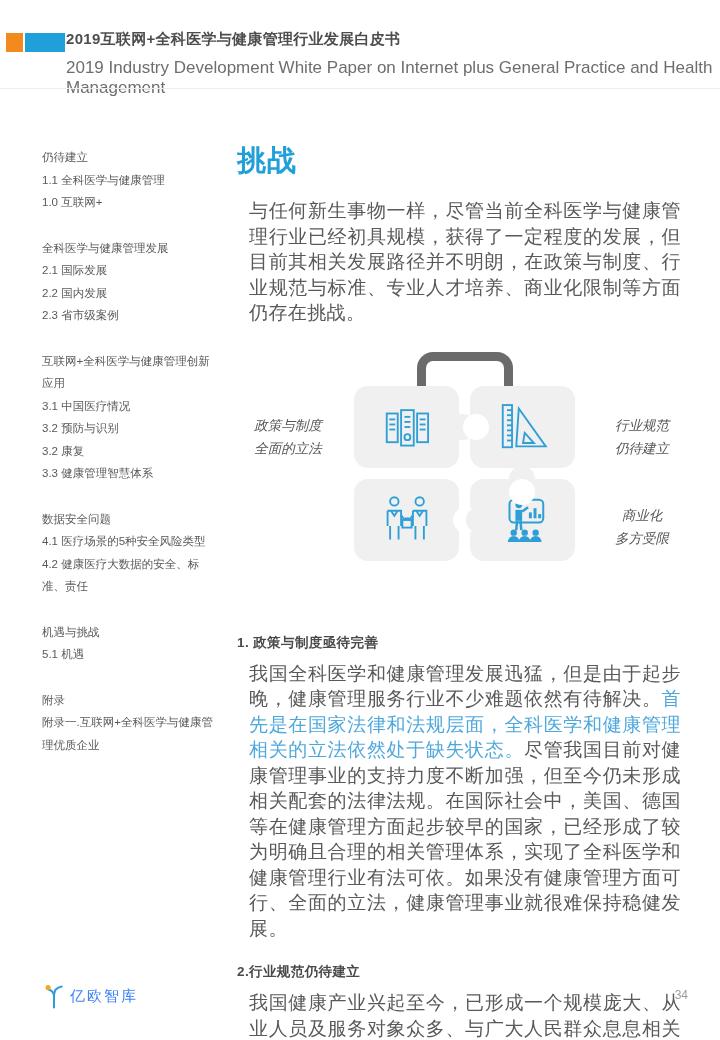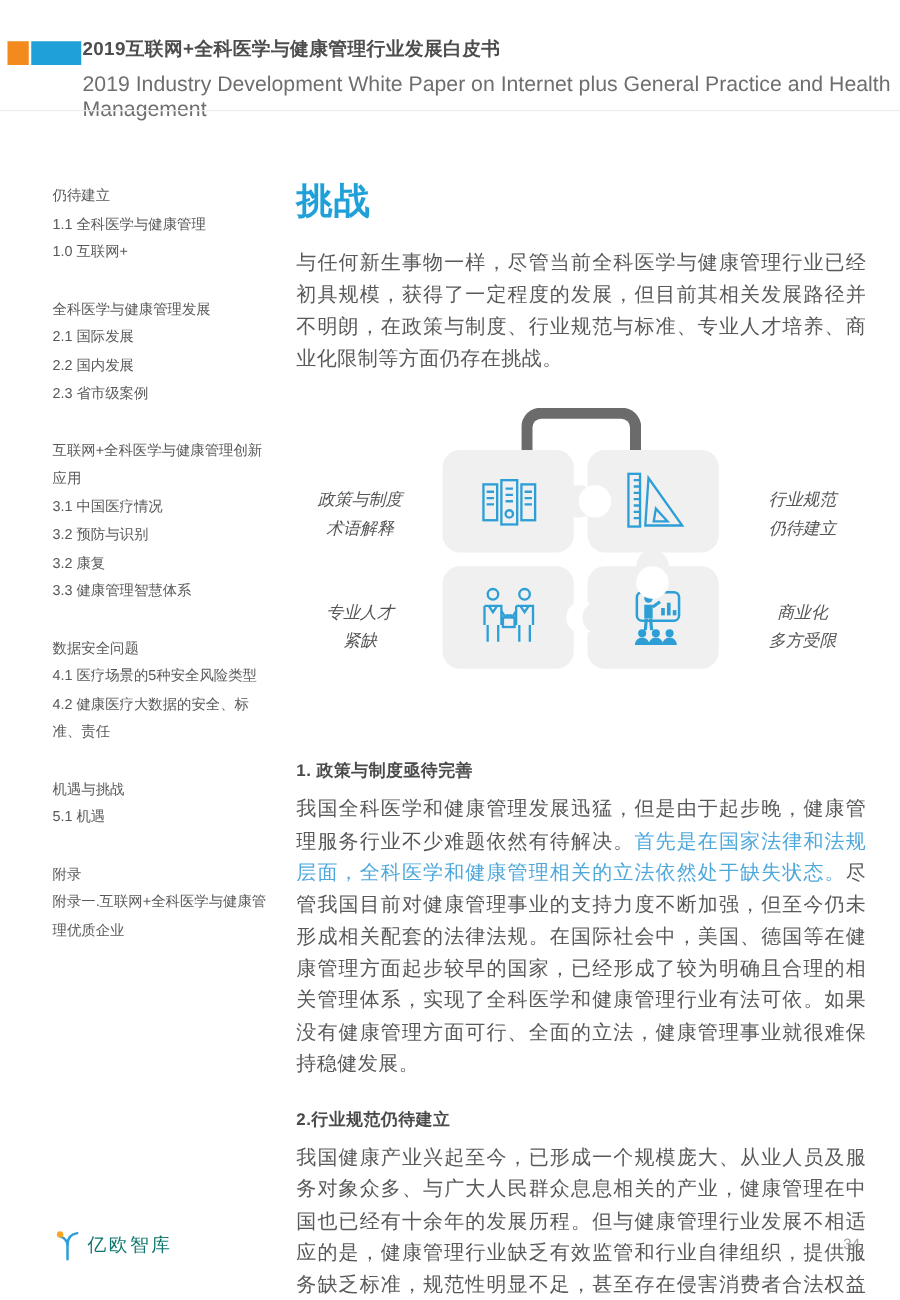"与任何新生事物一样，尽管当前全科医学与健康管理行业已经初具规模，获得了一定程度的" .para { font-size: 16px -> 19px; margin: 0 -> 12px }
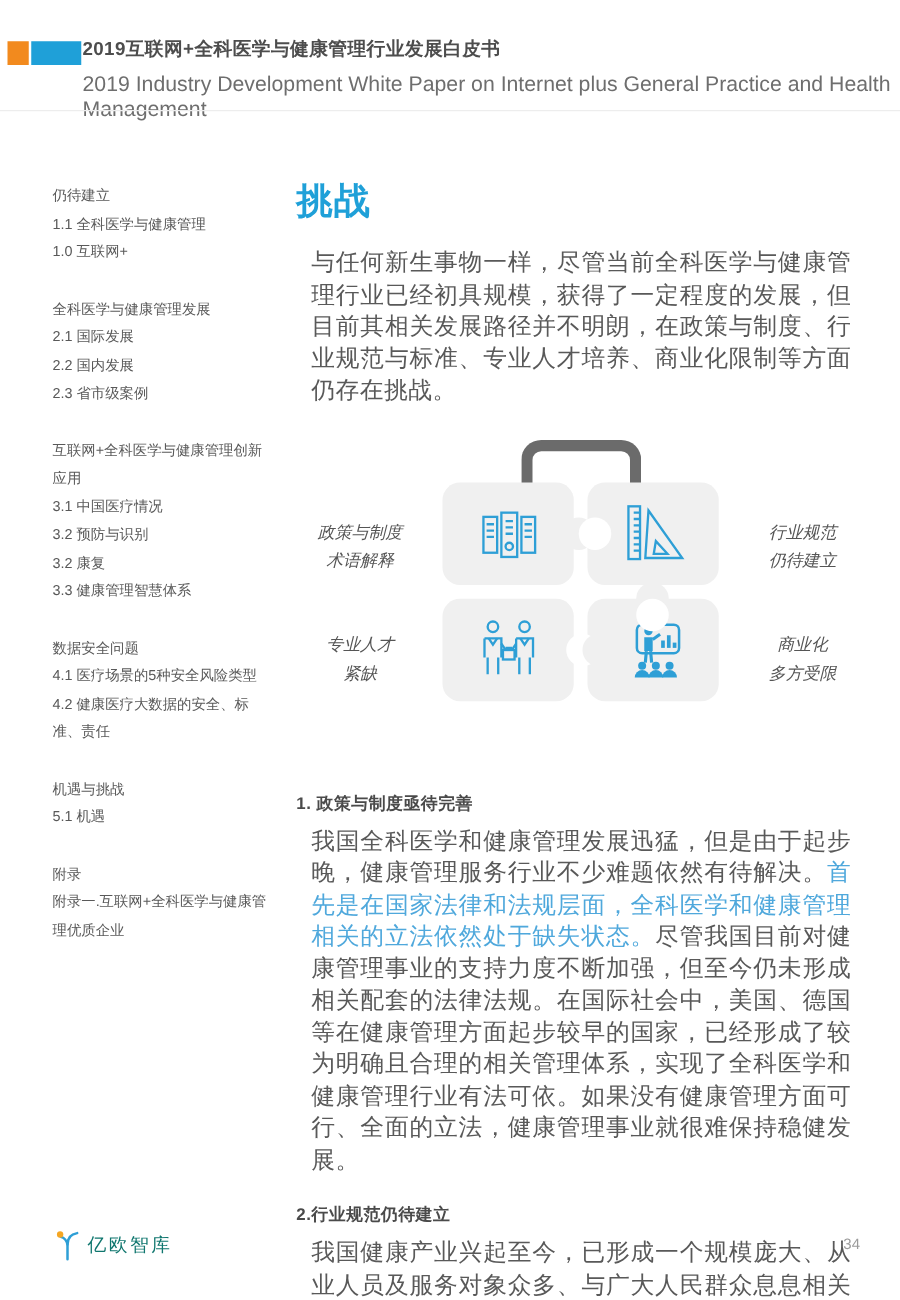"术语解释" div { text: 术语解释 -> 全面的立法 }
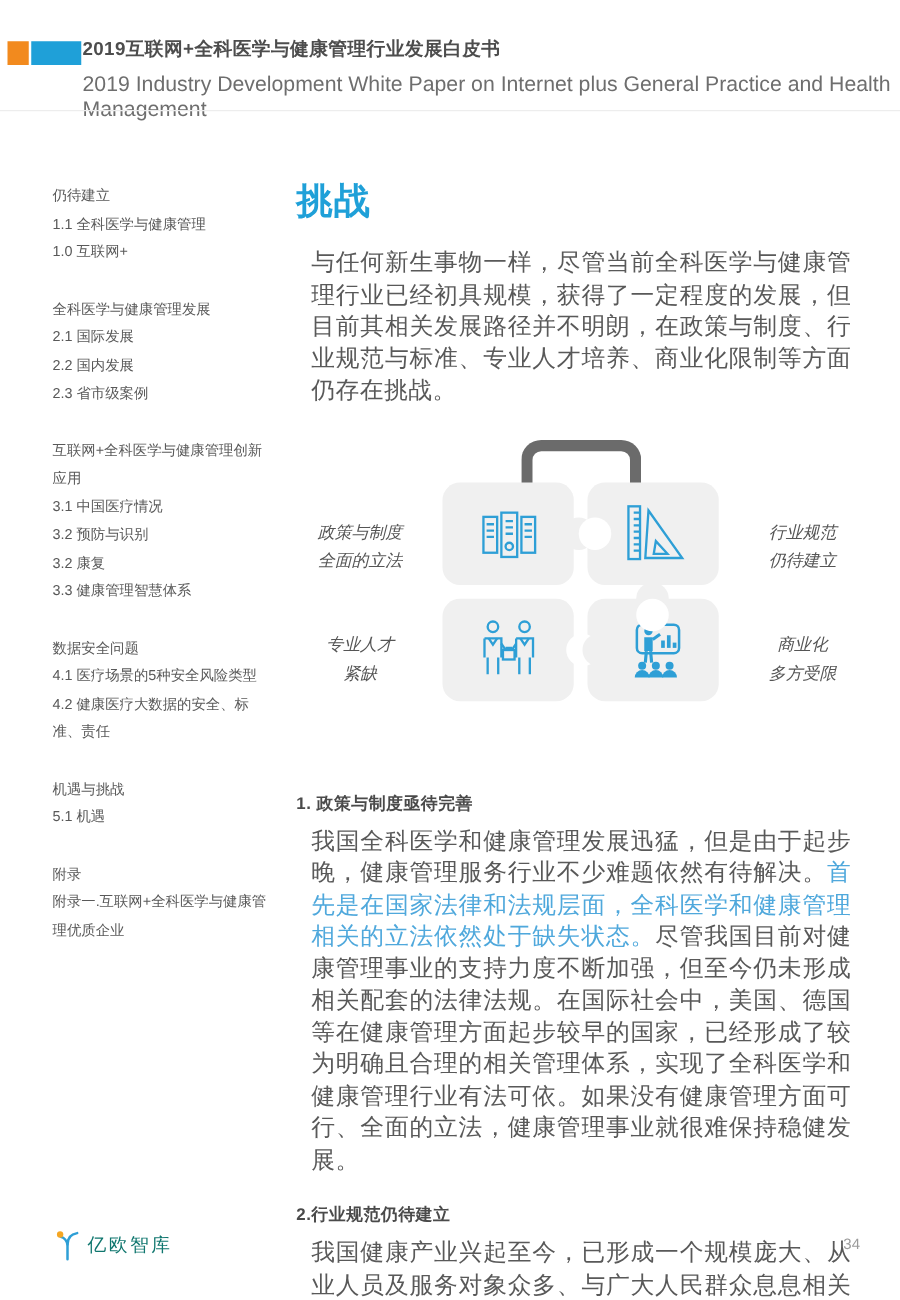"专业人才" div.p-label { html: <div> <div>专业人才</div> <div>紧缺</div> </div> -> none }
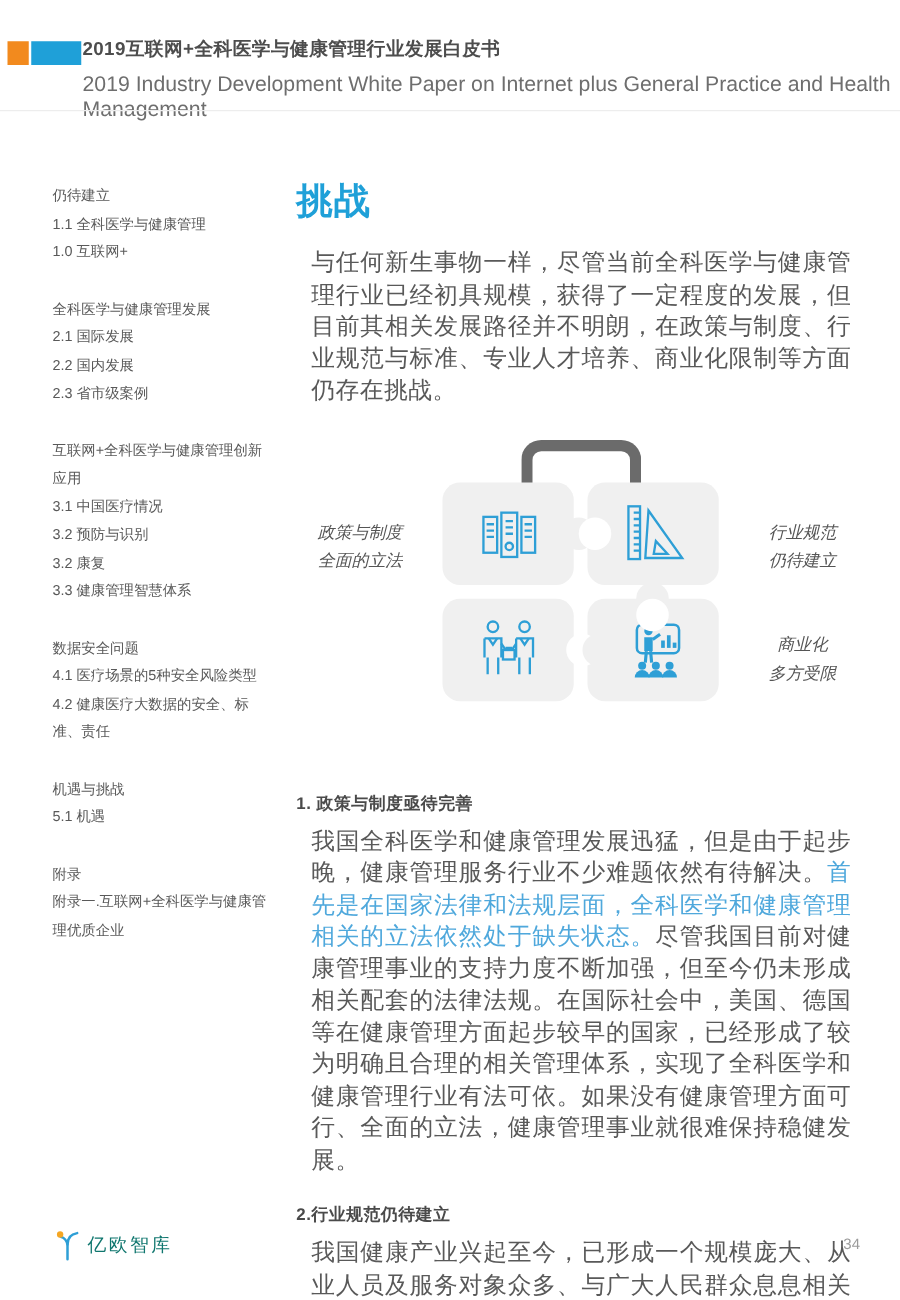"亿欧智库" .logo-text { color: #0f766e -> #3b82f6 }
